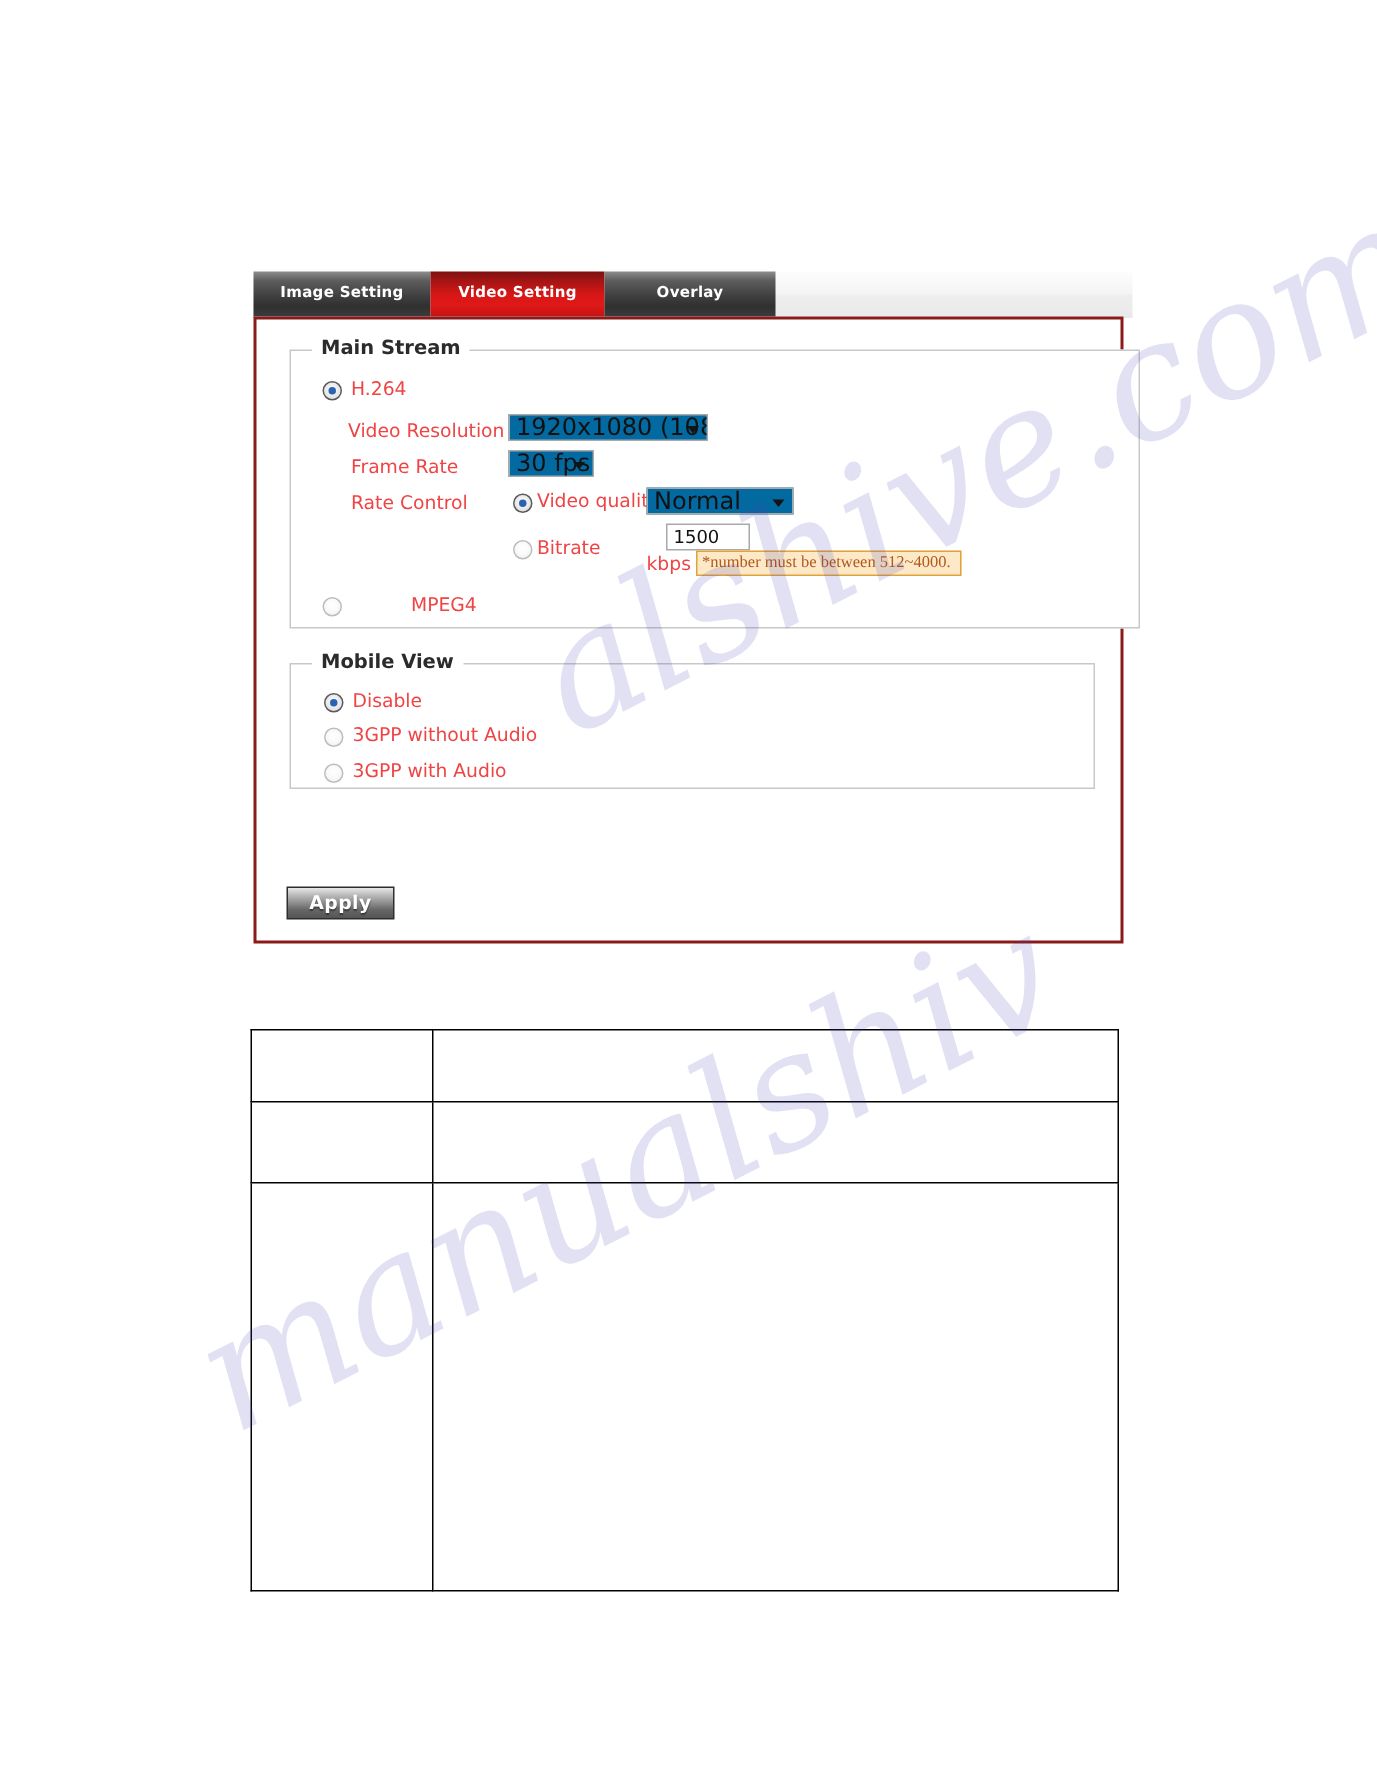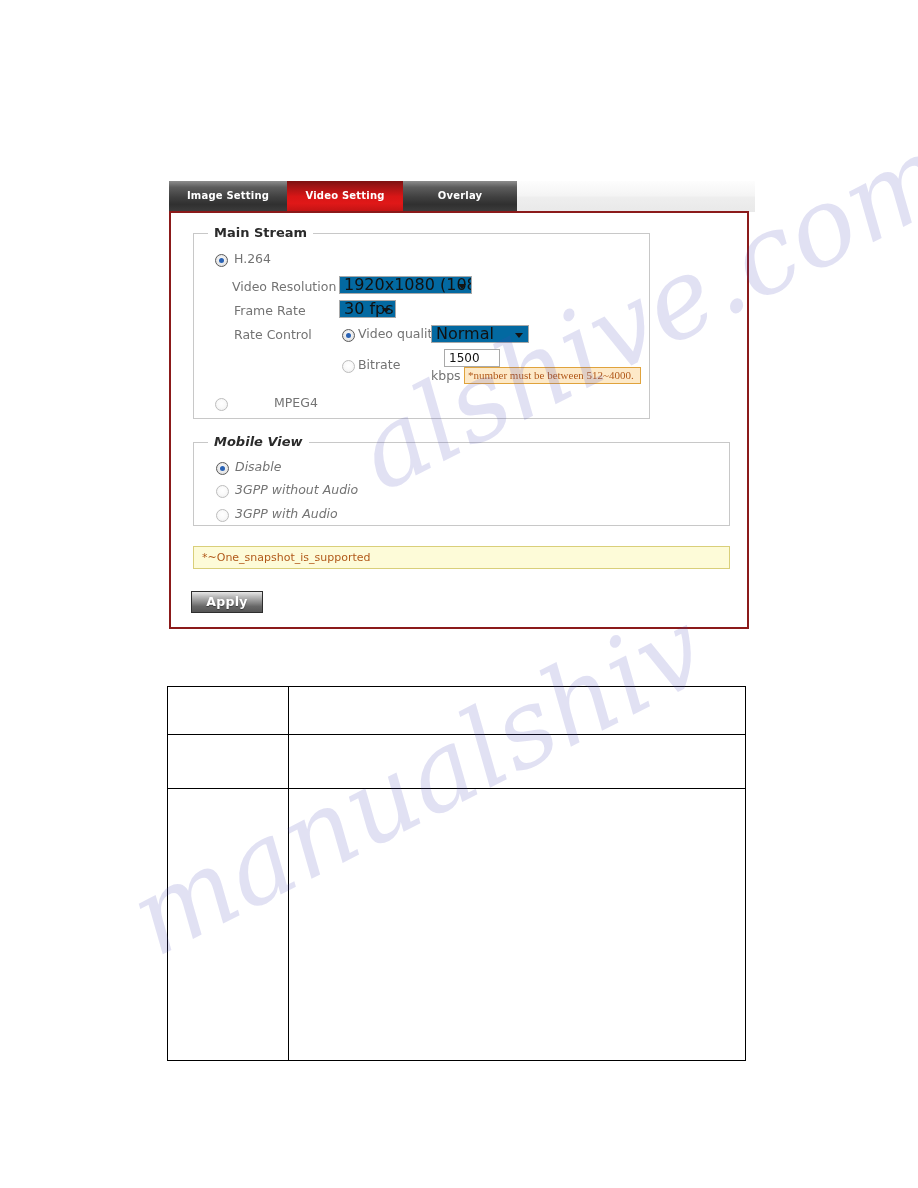"Main Stream" #fs-main { width: 457px -> 567px }
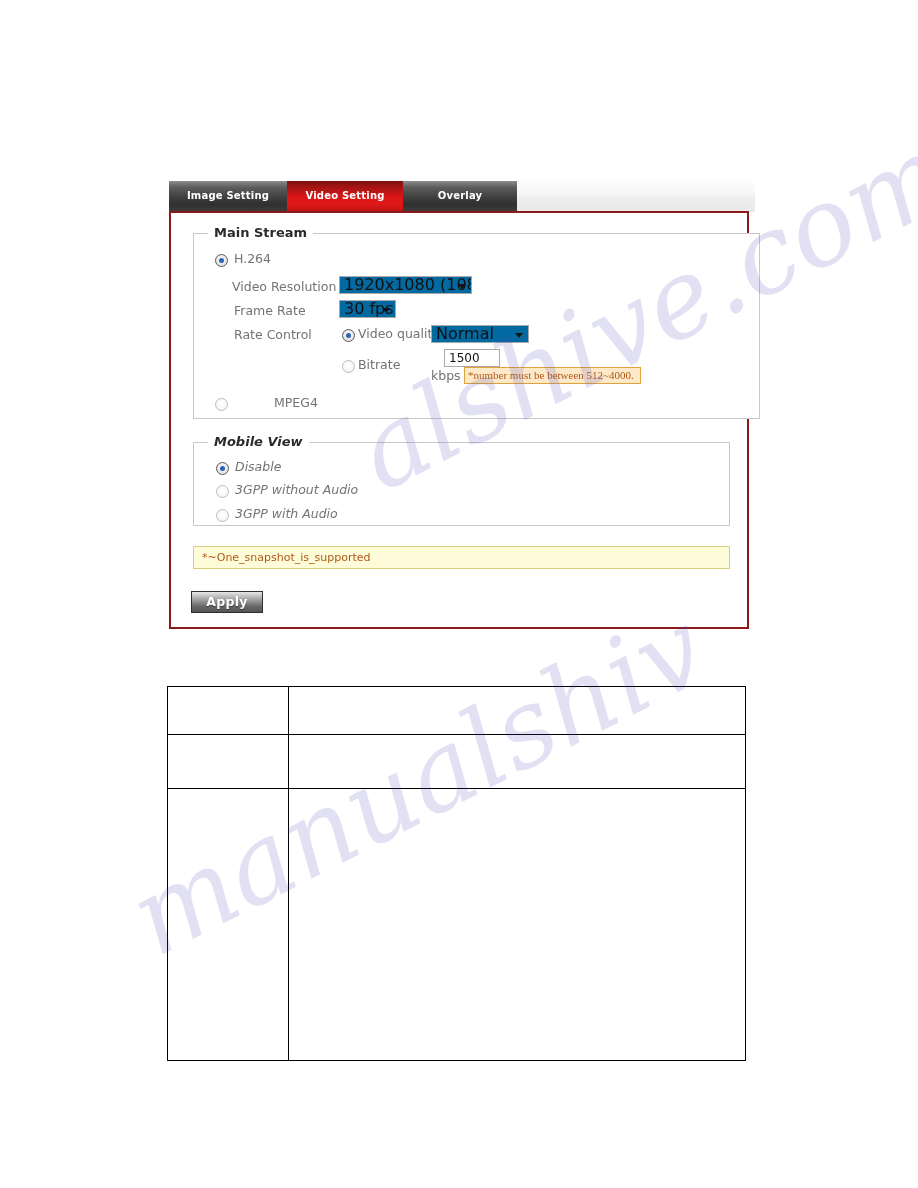"H.264" .lbl { color: #737373 -> #ef4444 }
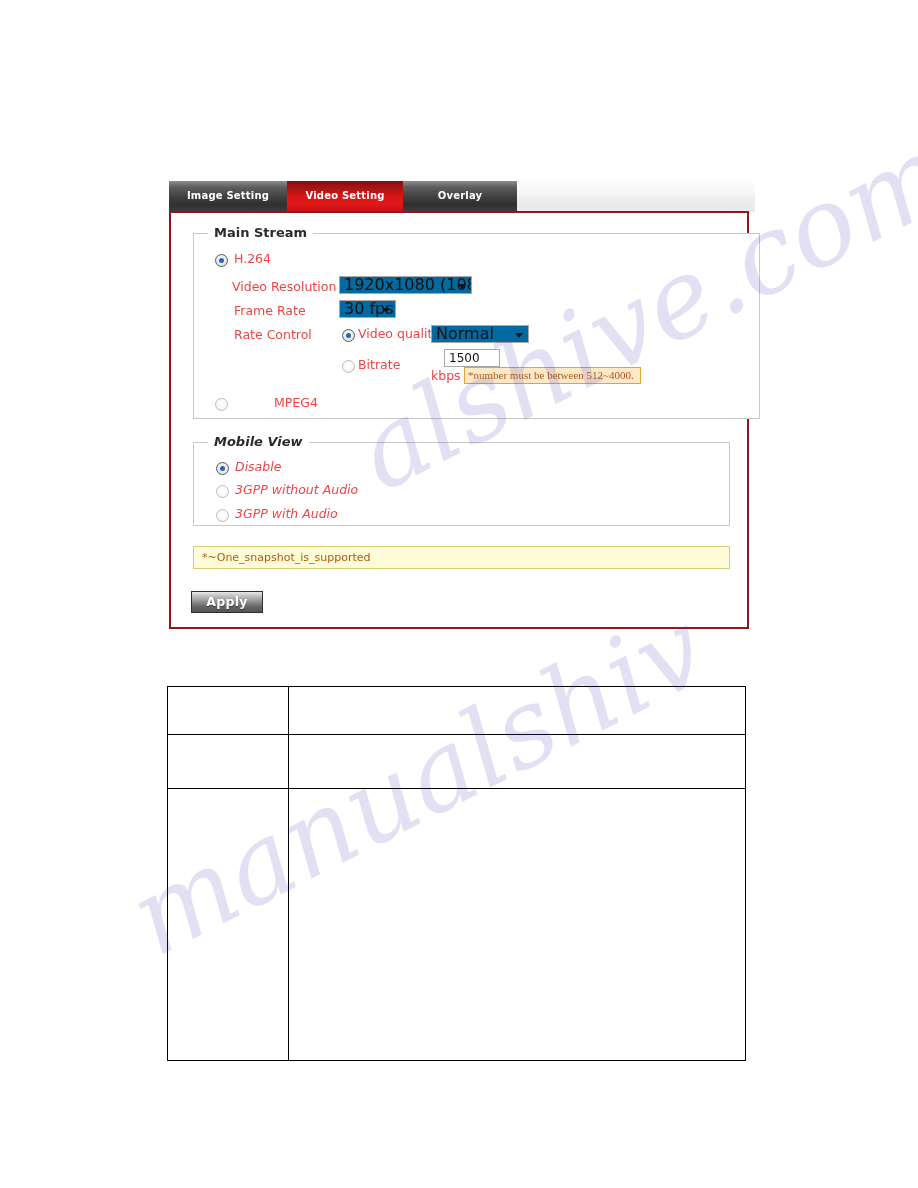"Mobile View" #fs-mobile { font-style: italic -> none }
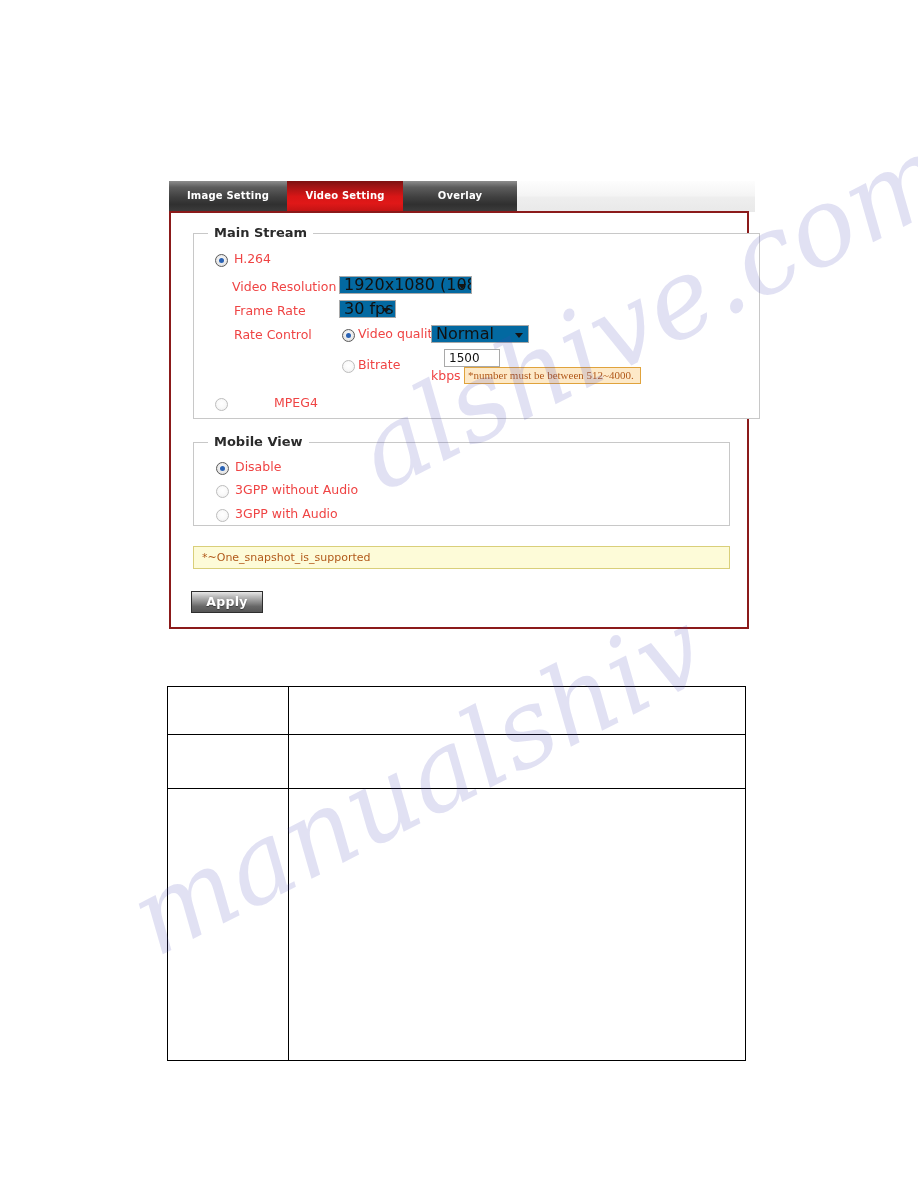"*~One_snapshot_is_supported" div { html: <div>*~One_snapshot_is_supported</div> -> none }
